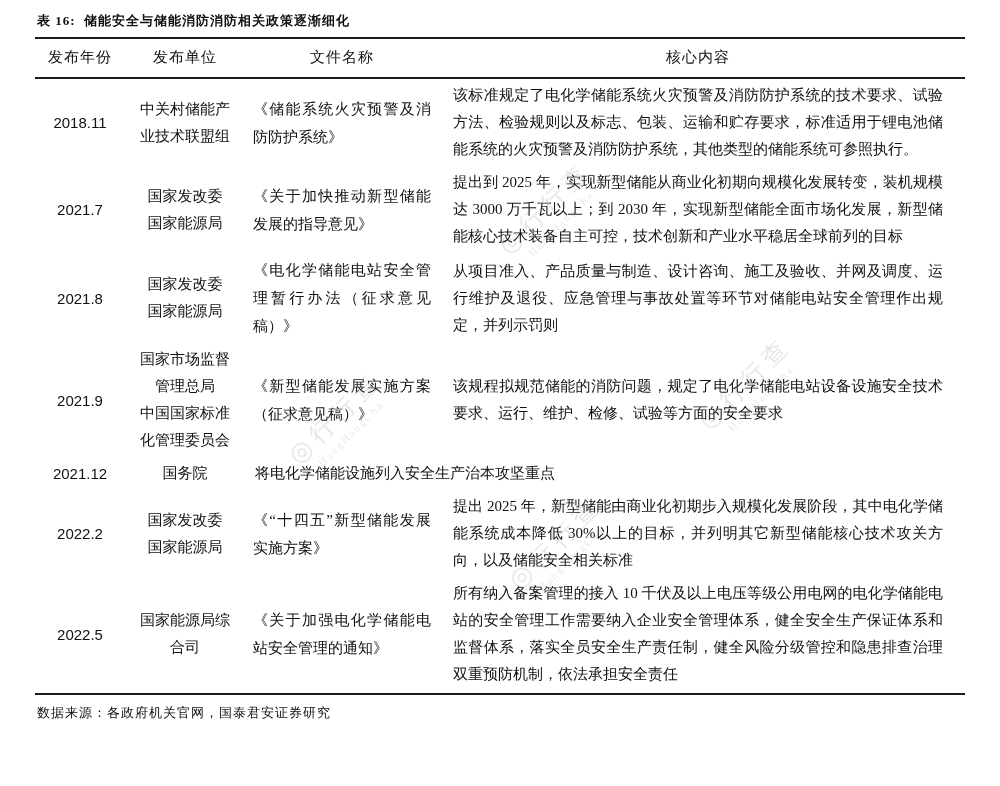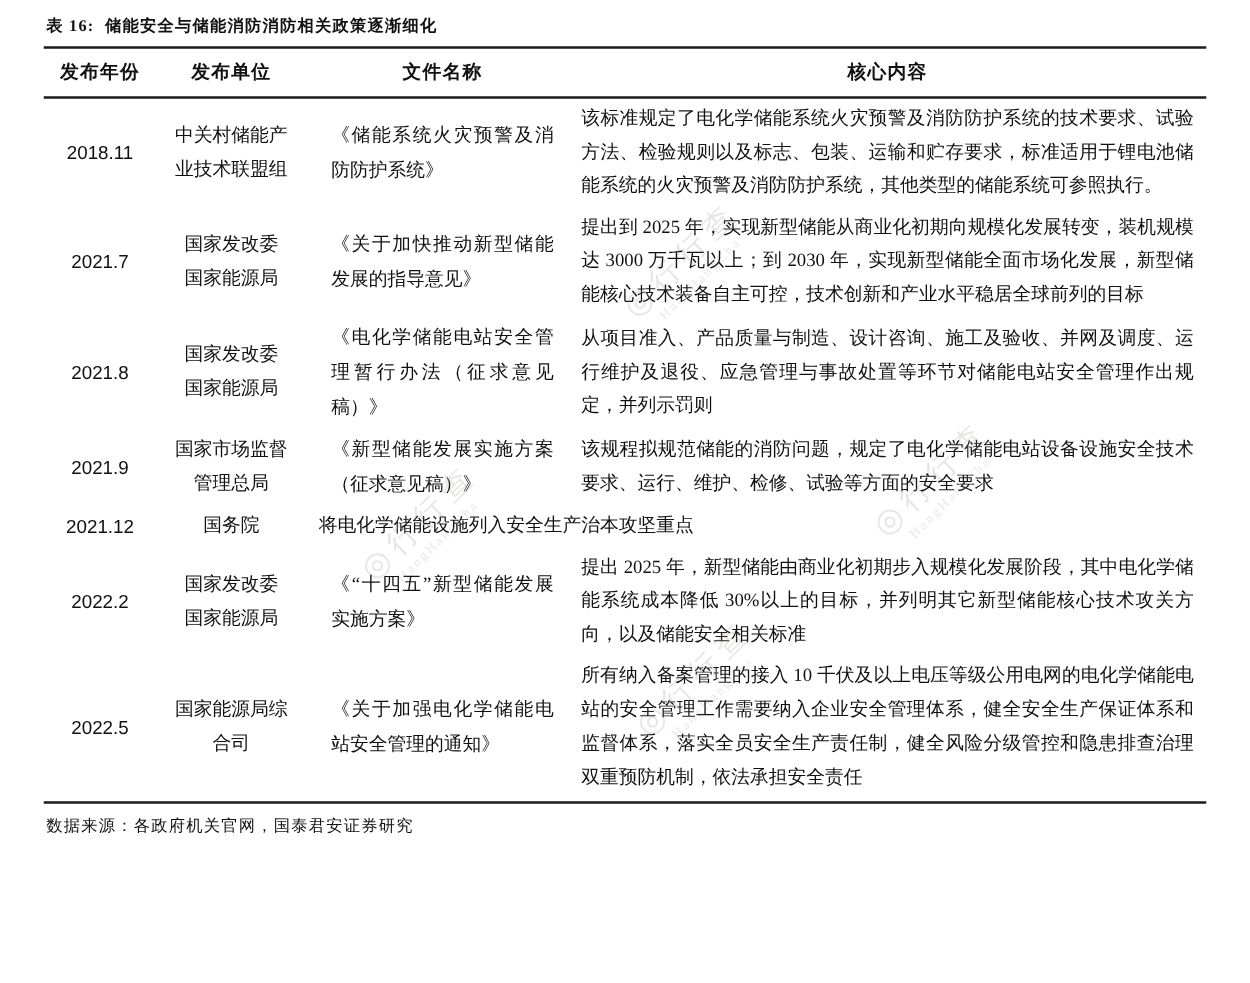"发布年份" .hdr-row { font-weight: bold -> normal }
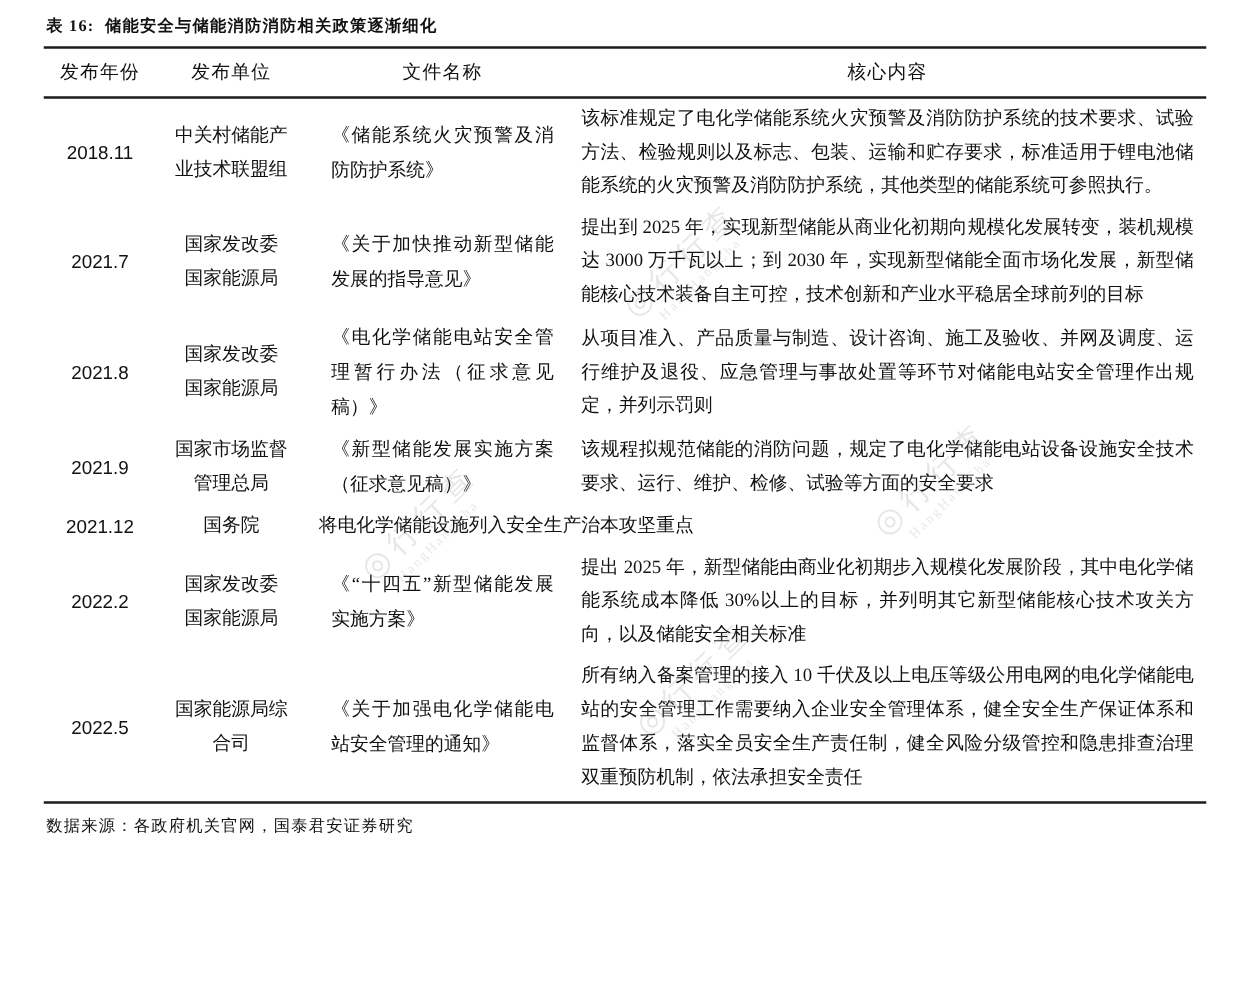"文件名称" .c-doc { margin-left: 32px -> 20px }
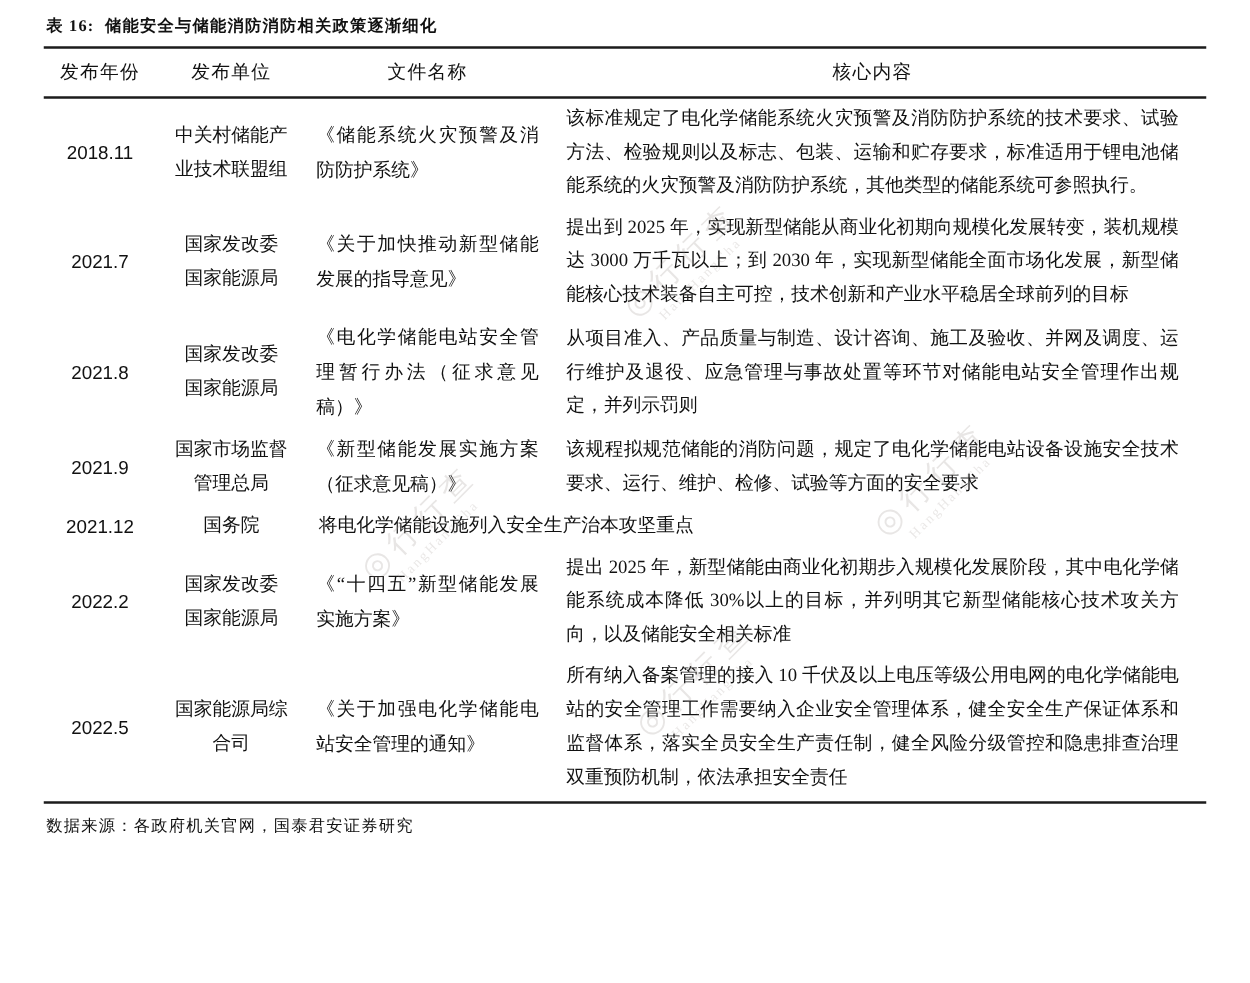"中国国家标准化管理委员会" span.unit-line { html: none -> <span>中国国家标准化管理委员会</span> }
